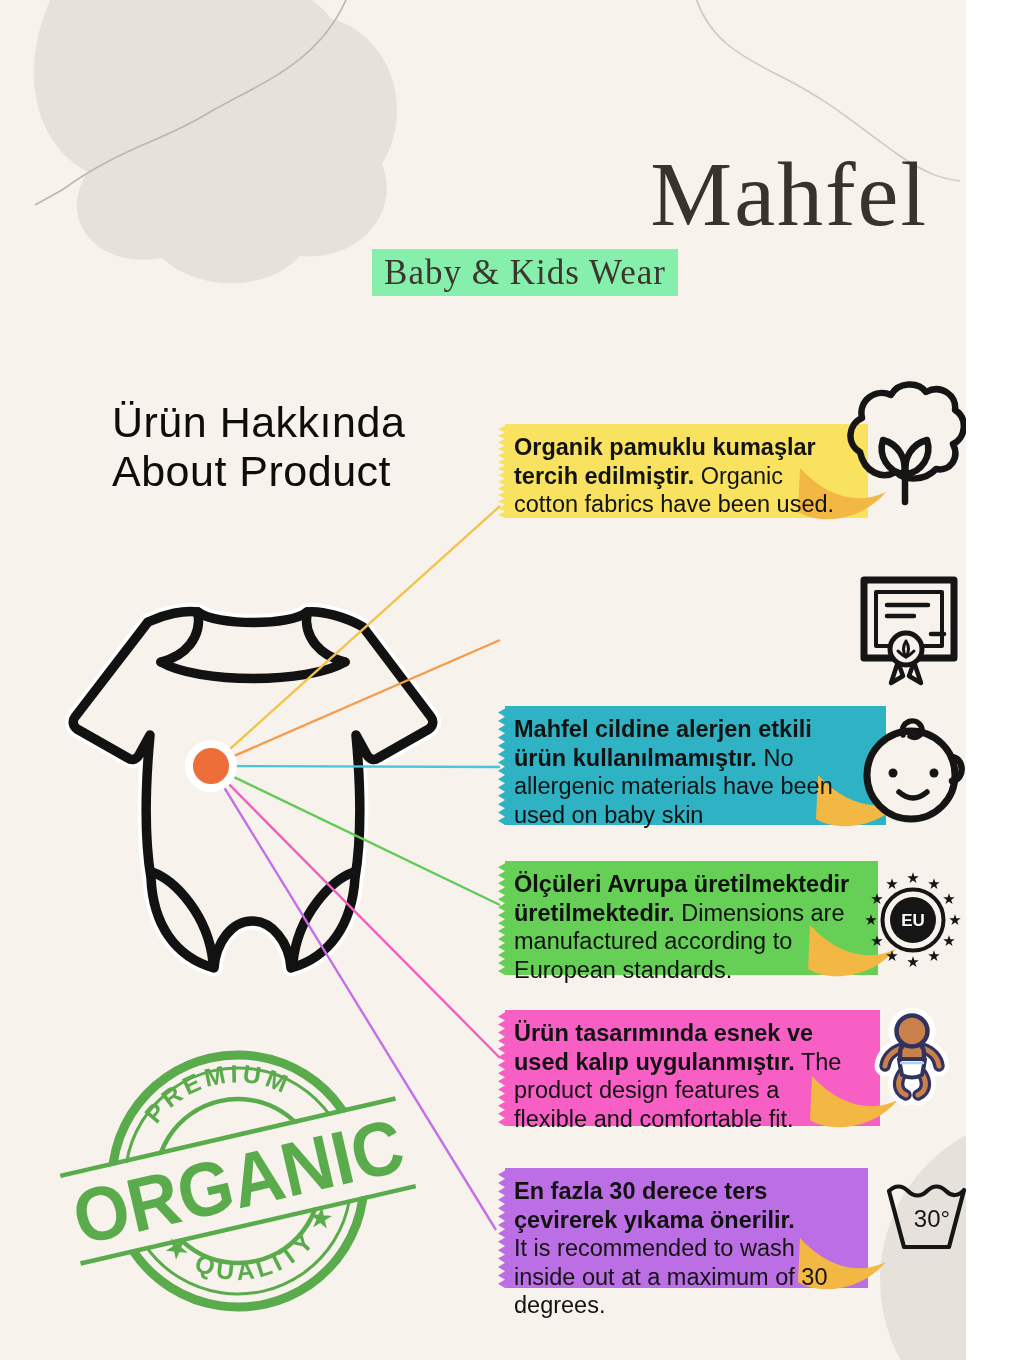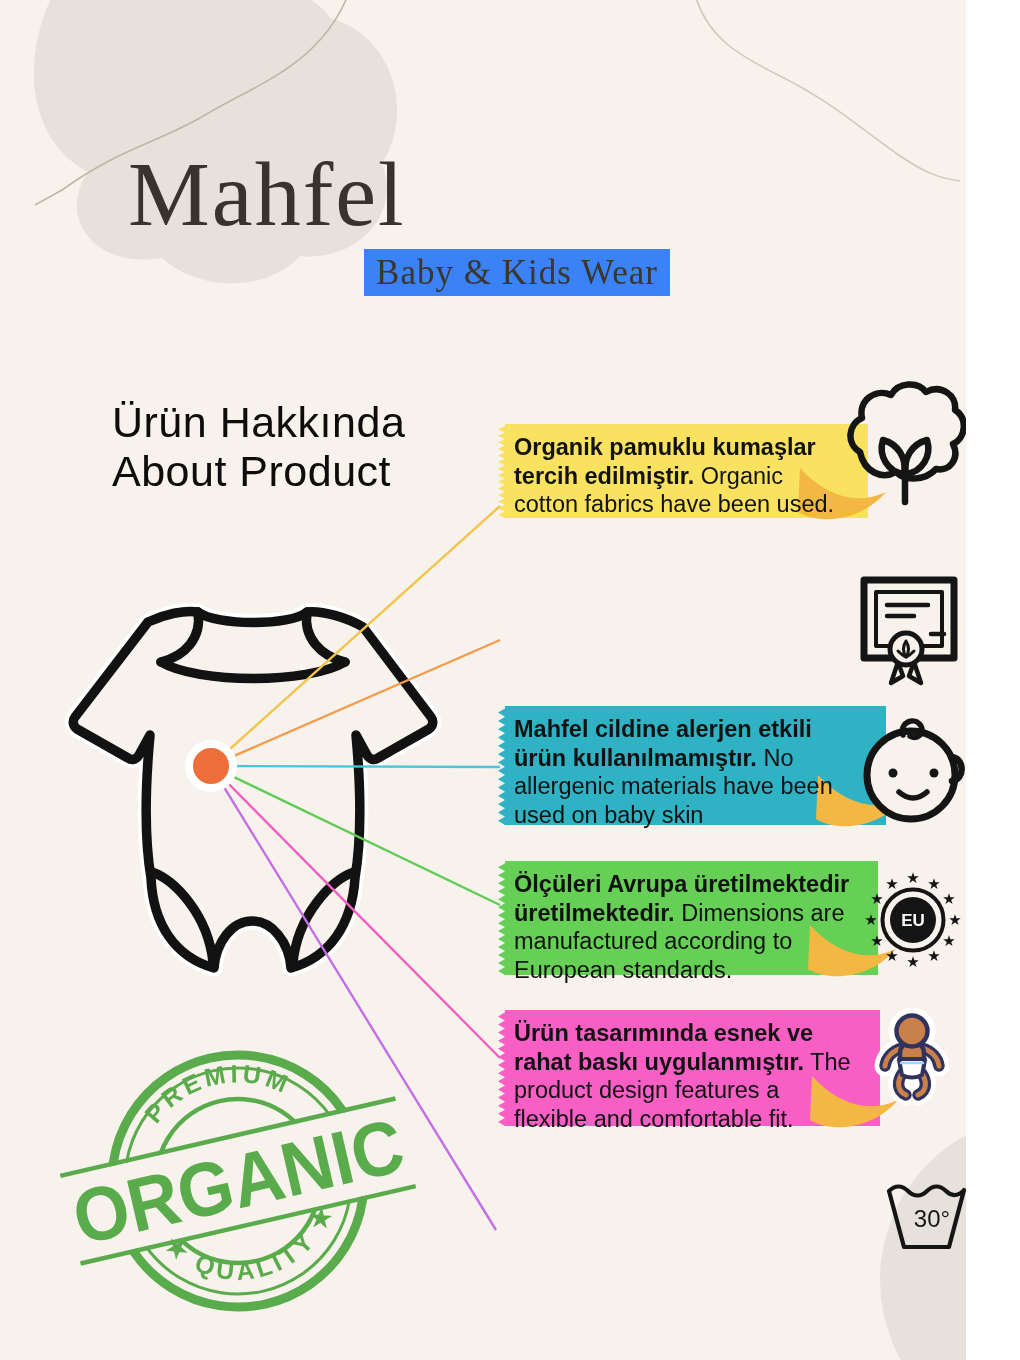"Mahfel" .brand { text-align: left -> right }
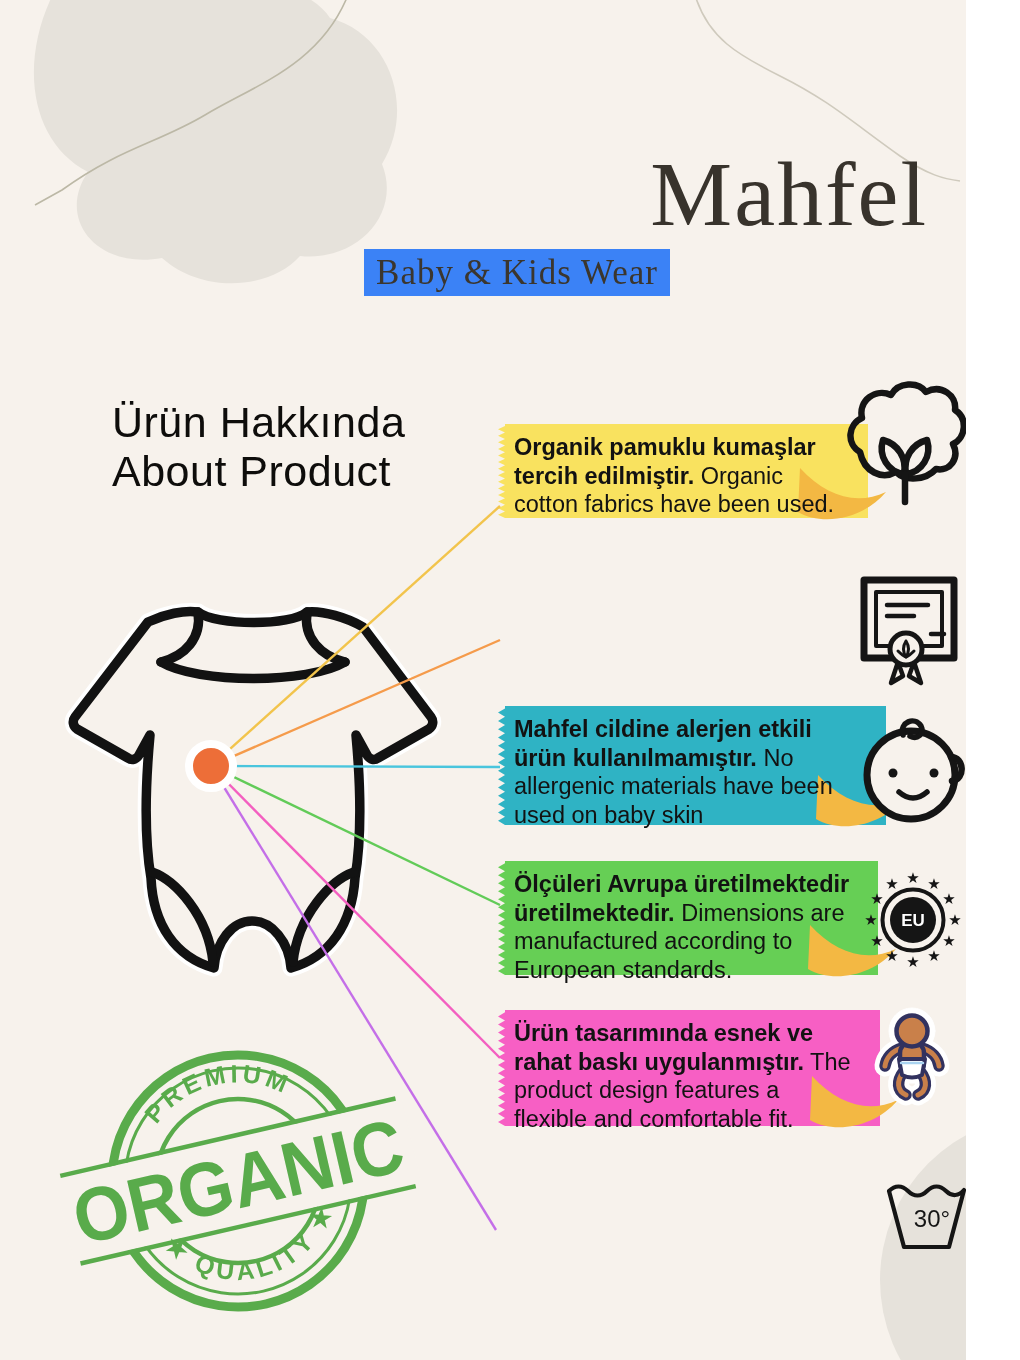"Baby & Kids Wear" .brand-tagline { background: #3b82f6 -> #86efac; left: 364px -> 372px }
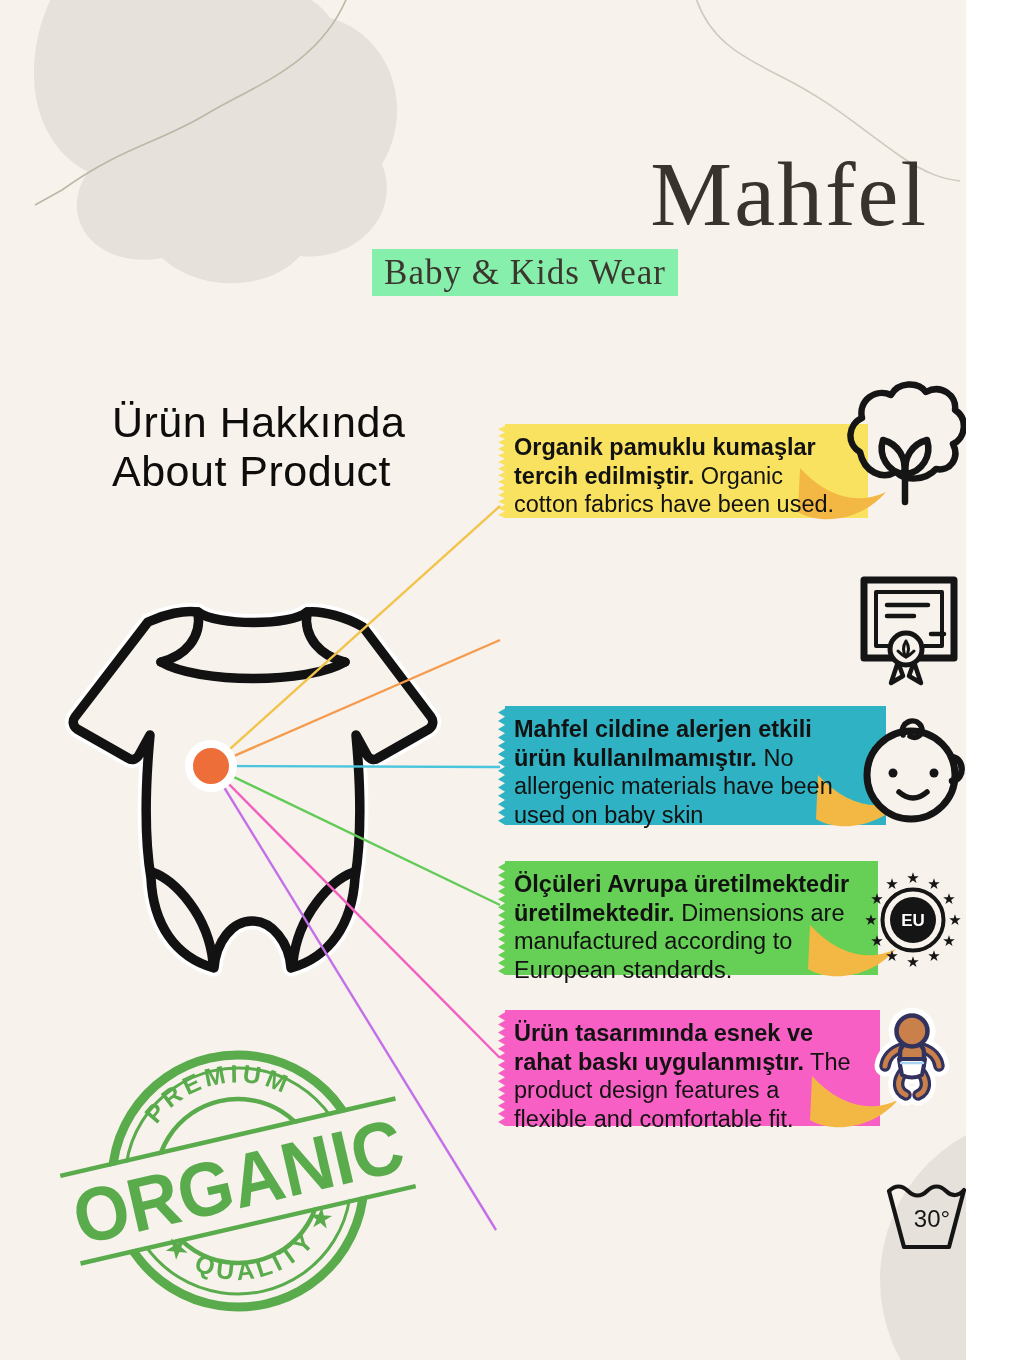"Ürün tasarımında esnek ve rahat" b { text: rahat baskı -> used kalıp }
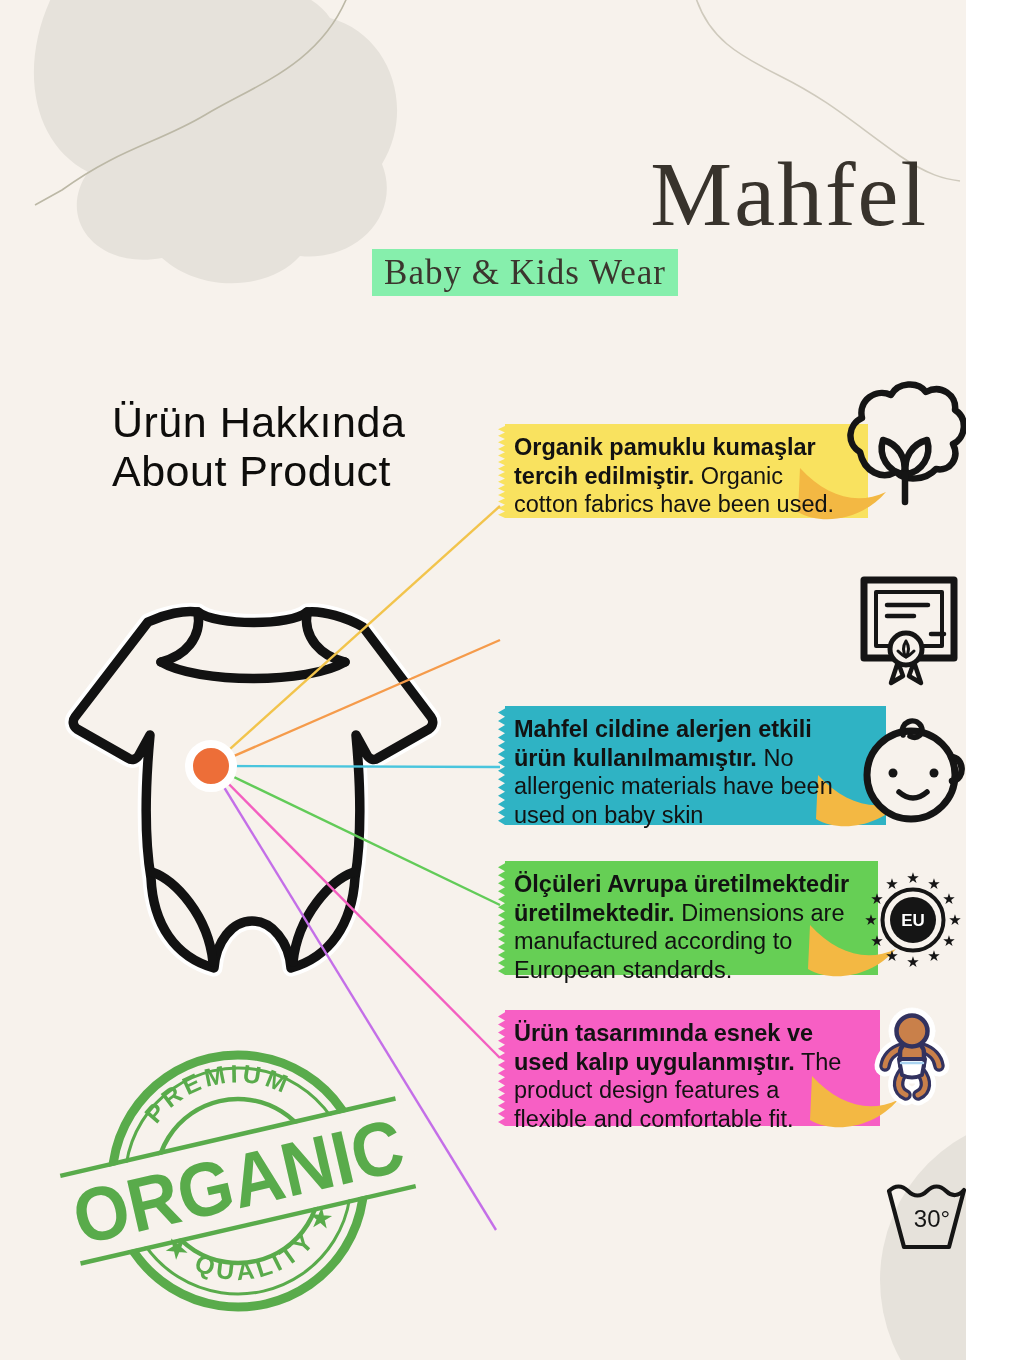"En fazla 30 derece ters" div.card { html: none -> <div> <div></div> <svg> <path></path> </svg> <div> <b>En fazla 30 derece ters çevirerek yıkama önerilir.</b> <span>It is recommended to wash inside out at a maximum of 30 degrees.</span> </div> </div> }
